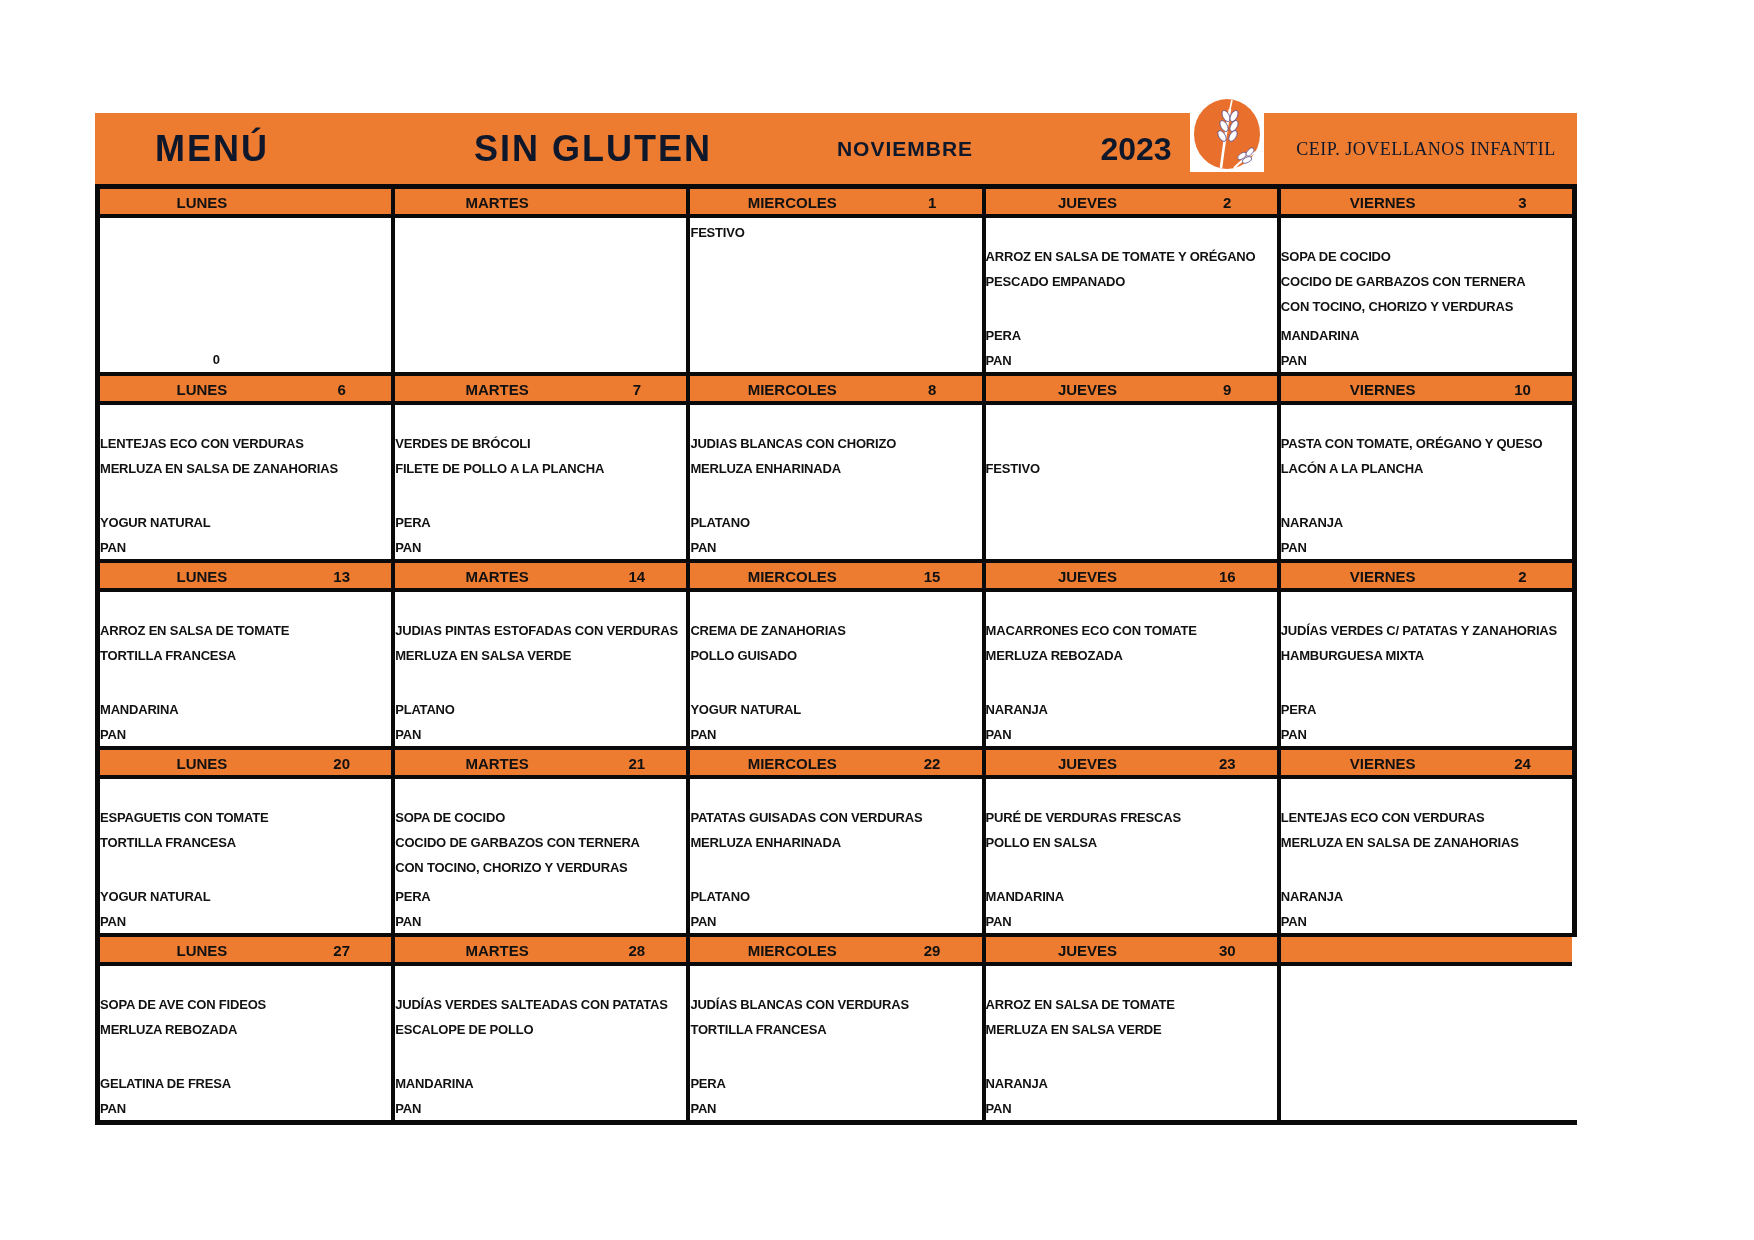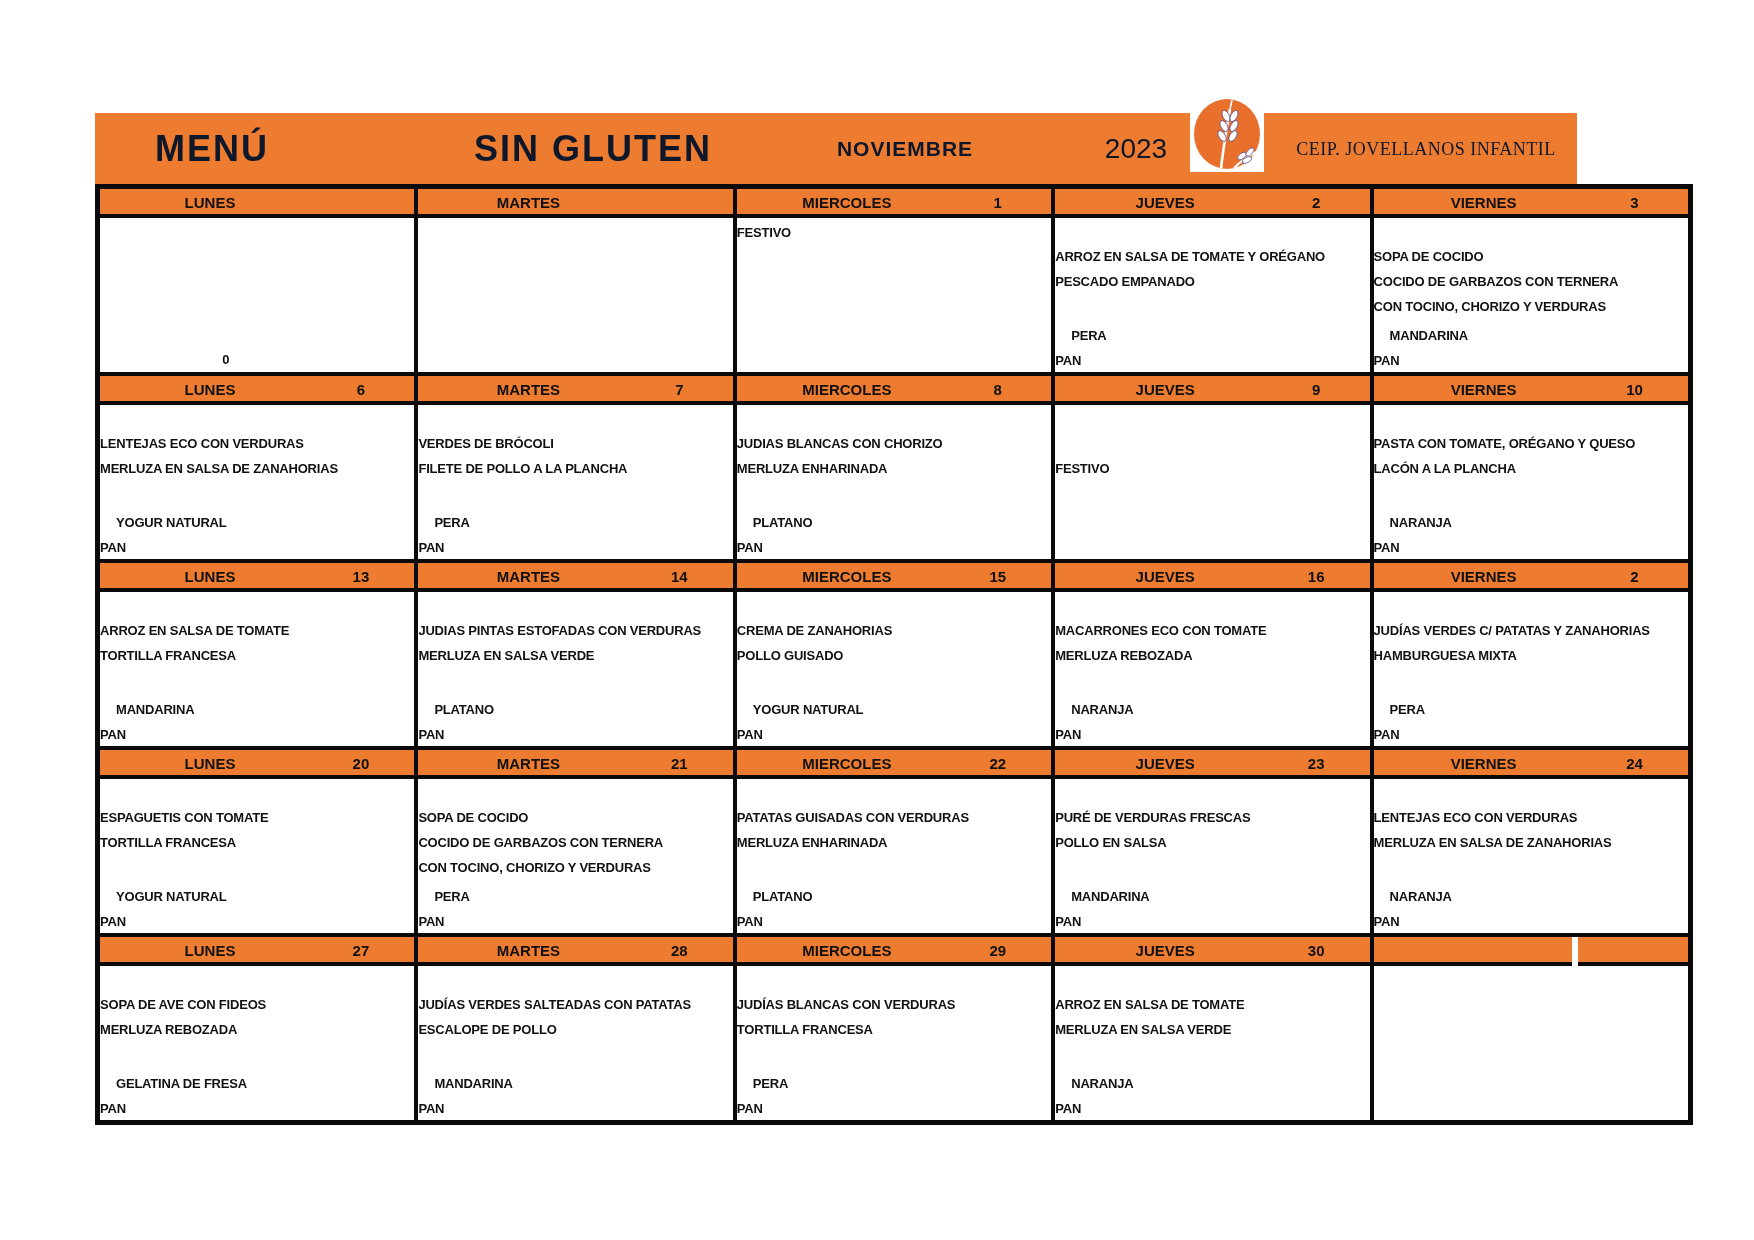"2023" .t-year { font-size: 28px -> 32px; font-weight: 400 -> 700 }
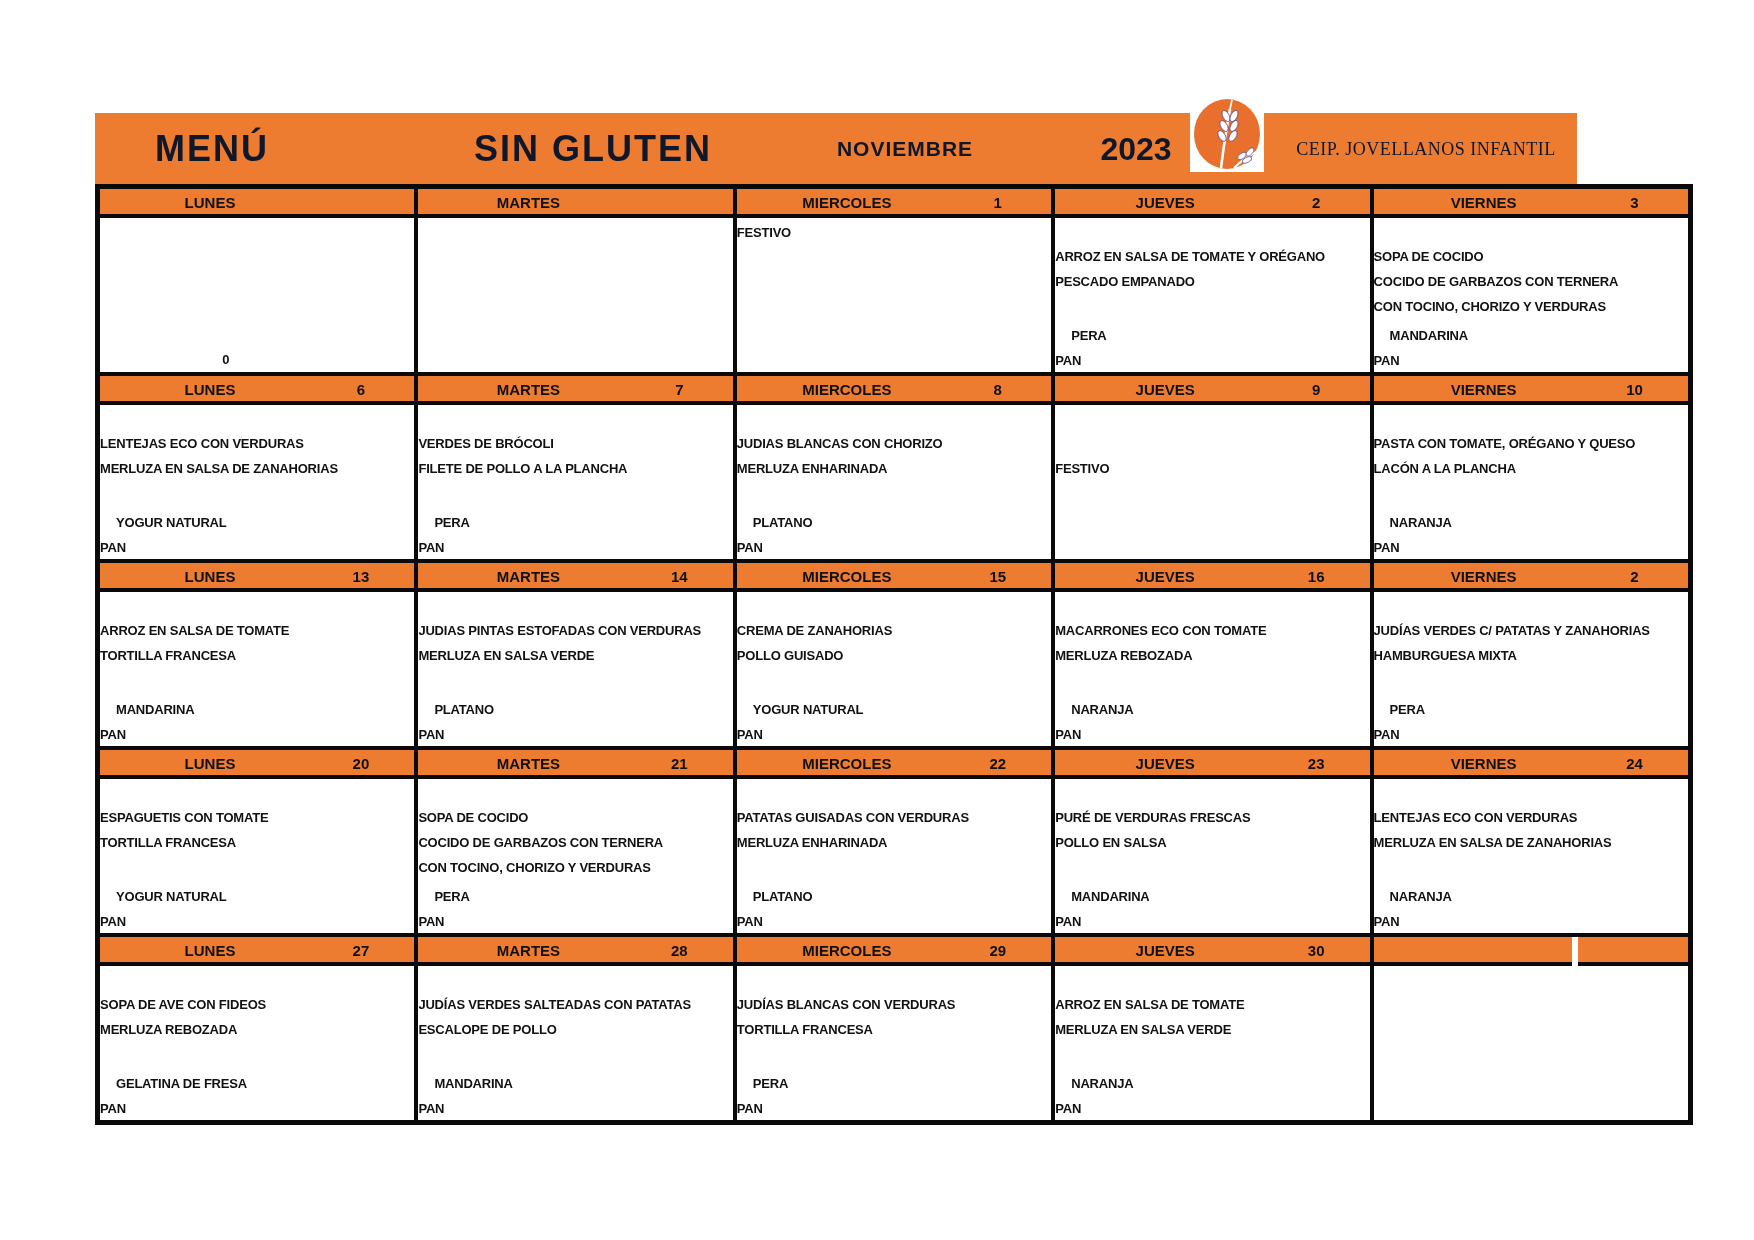"LUNES" .grid { width: 1598px -> 1482px }
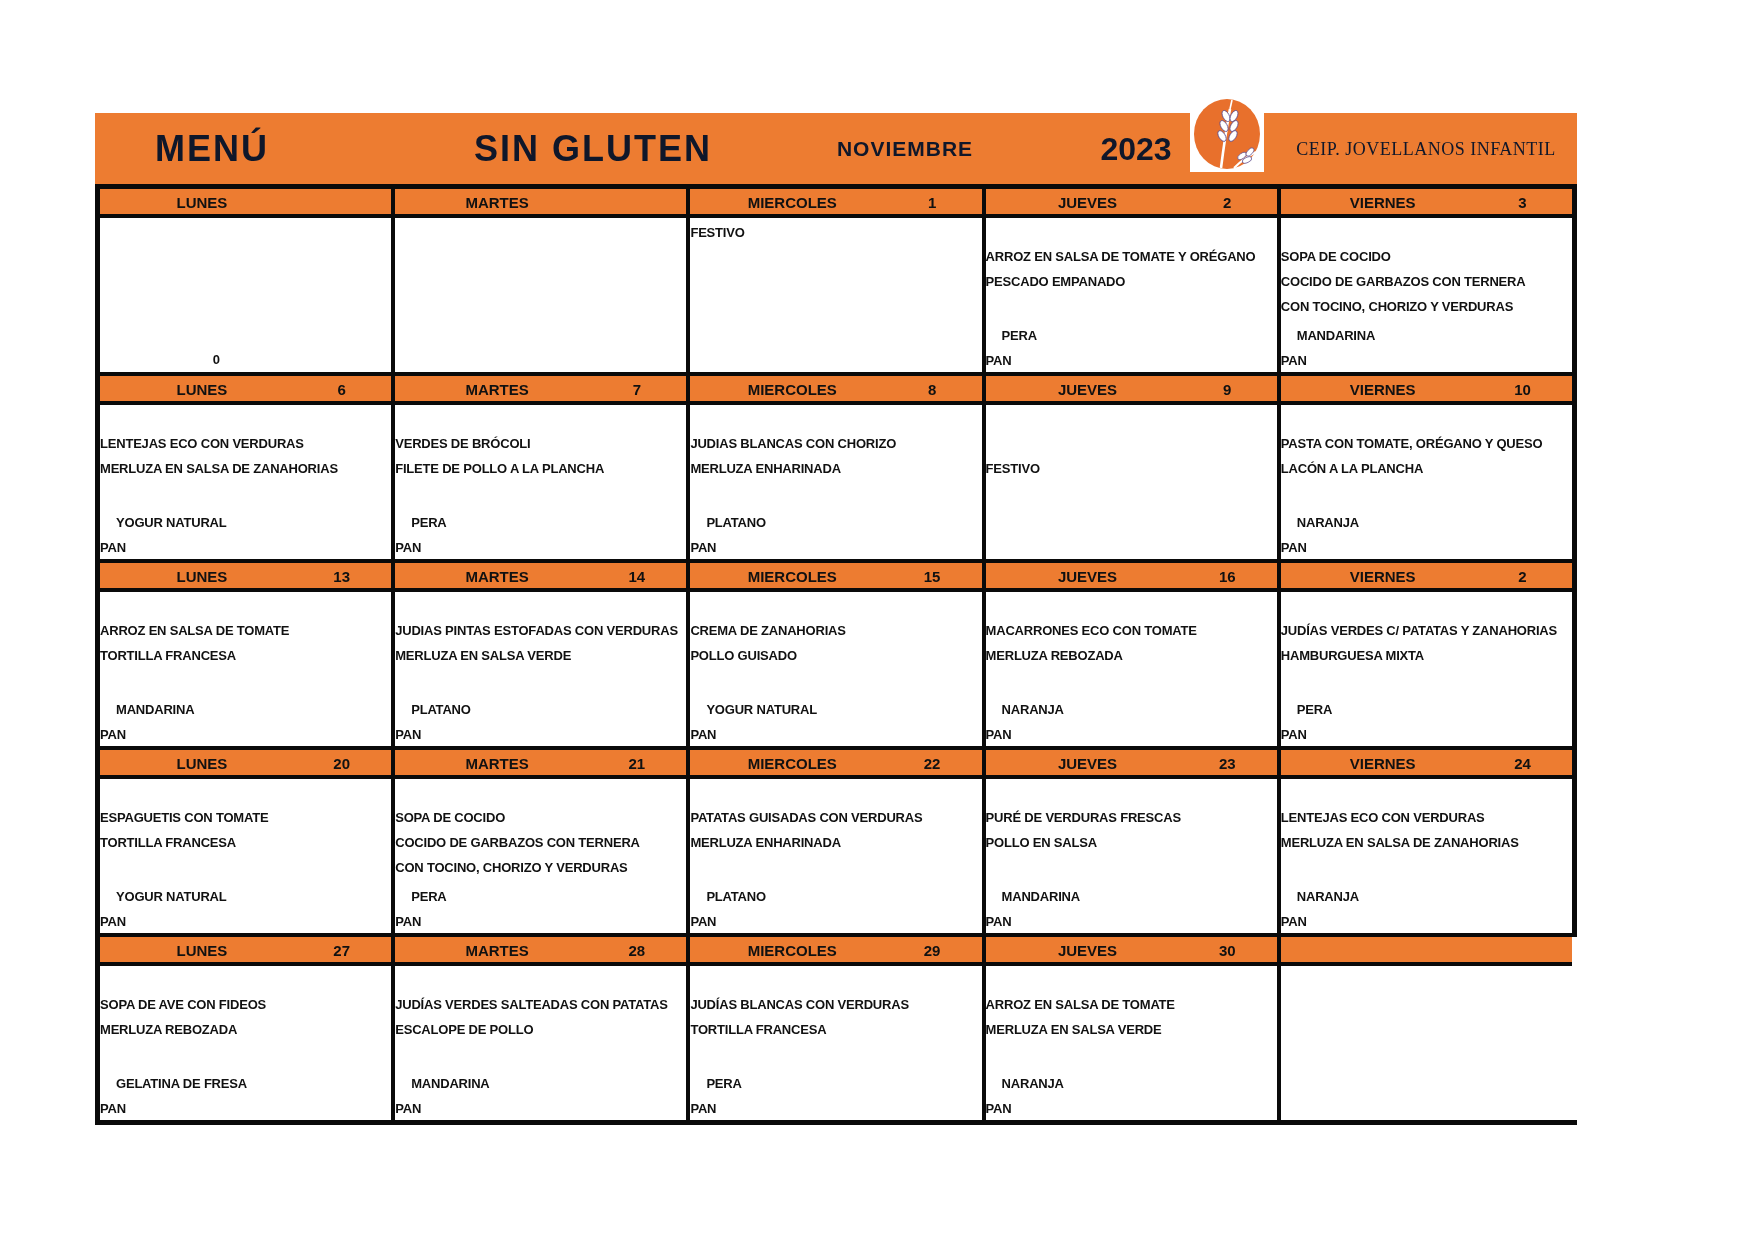"PERA" .ln:nth-child(4) { padding-left: 16px -> none }
